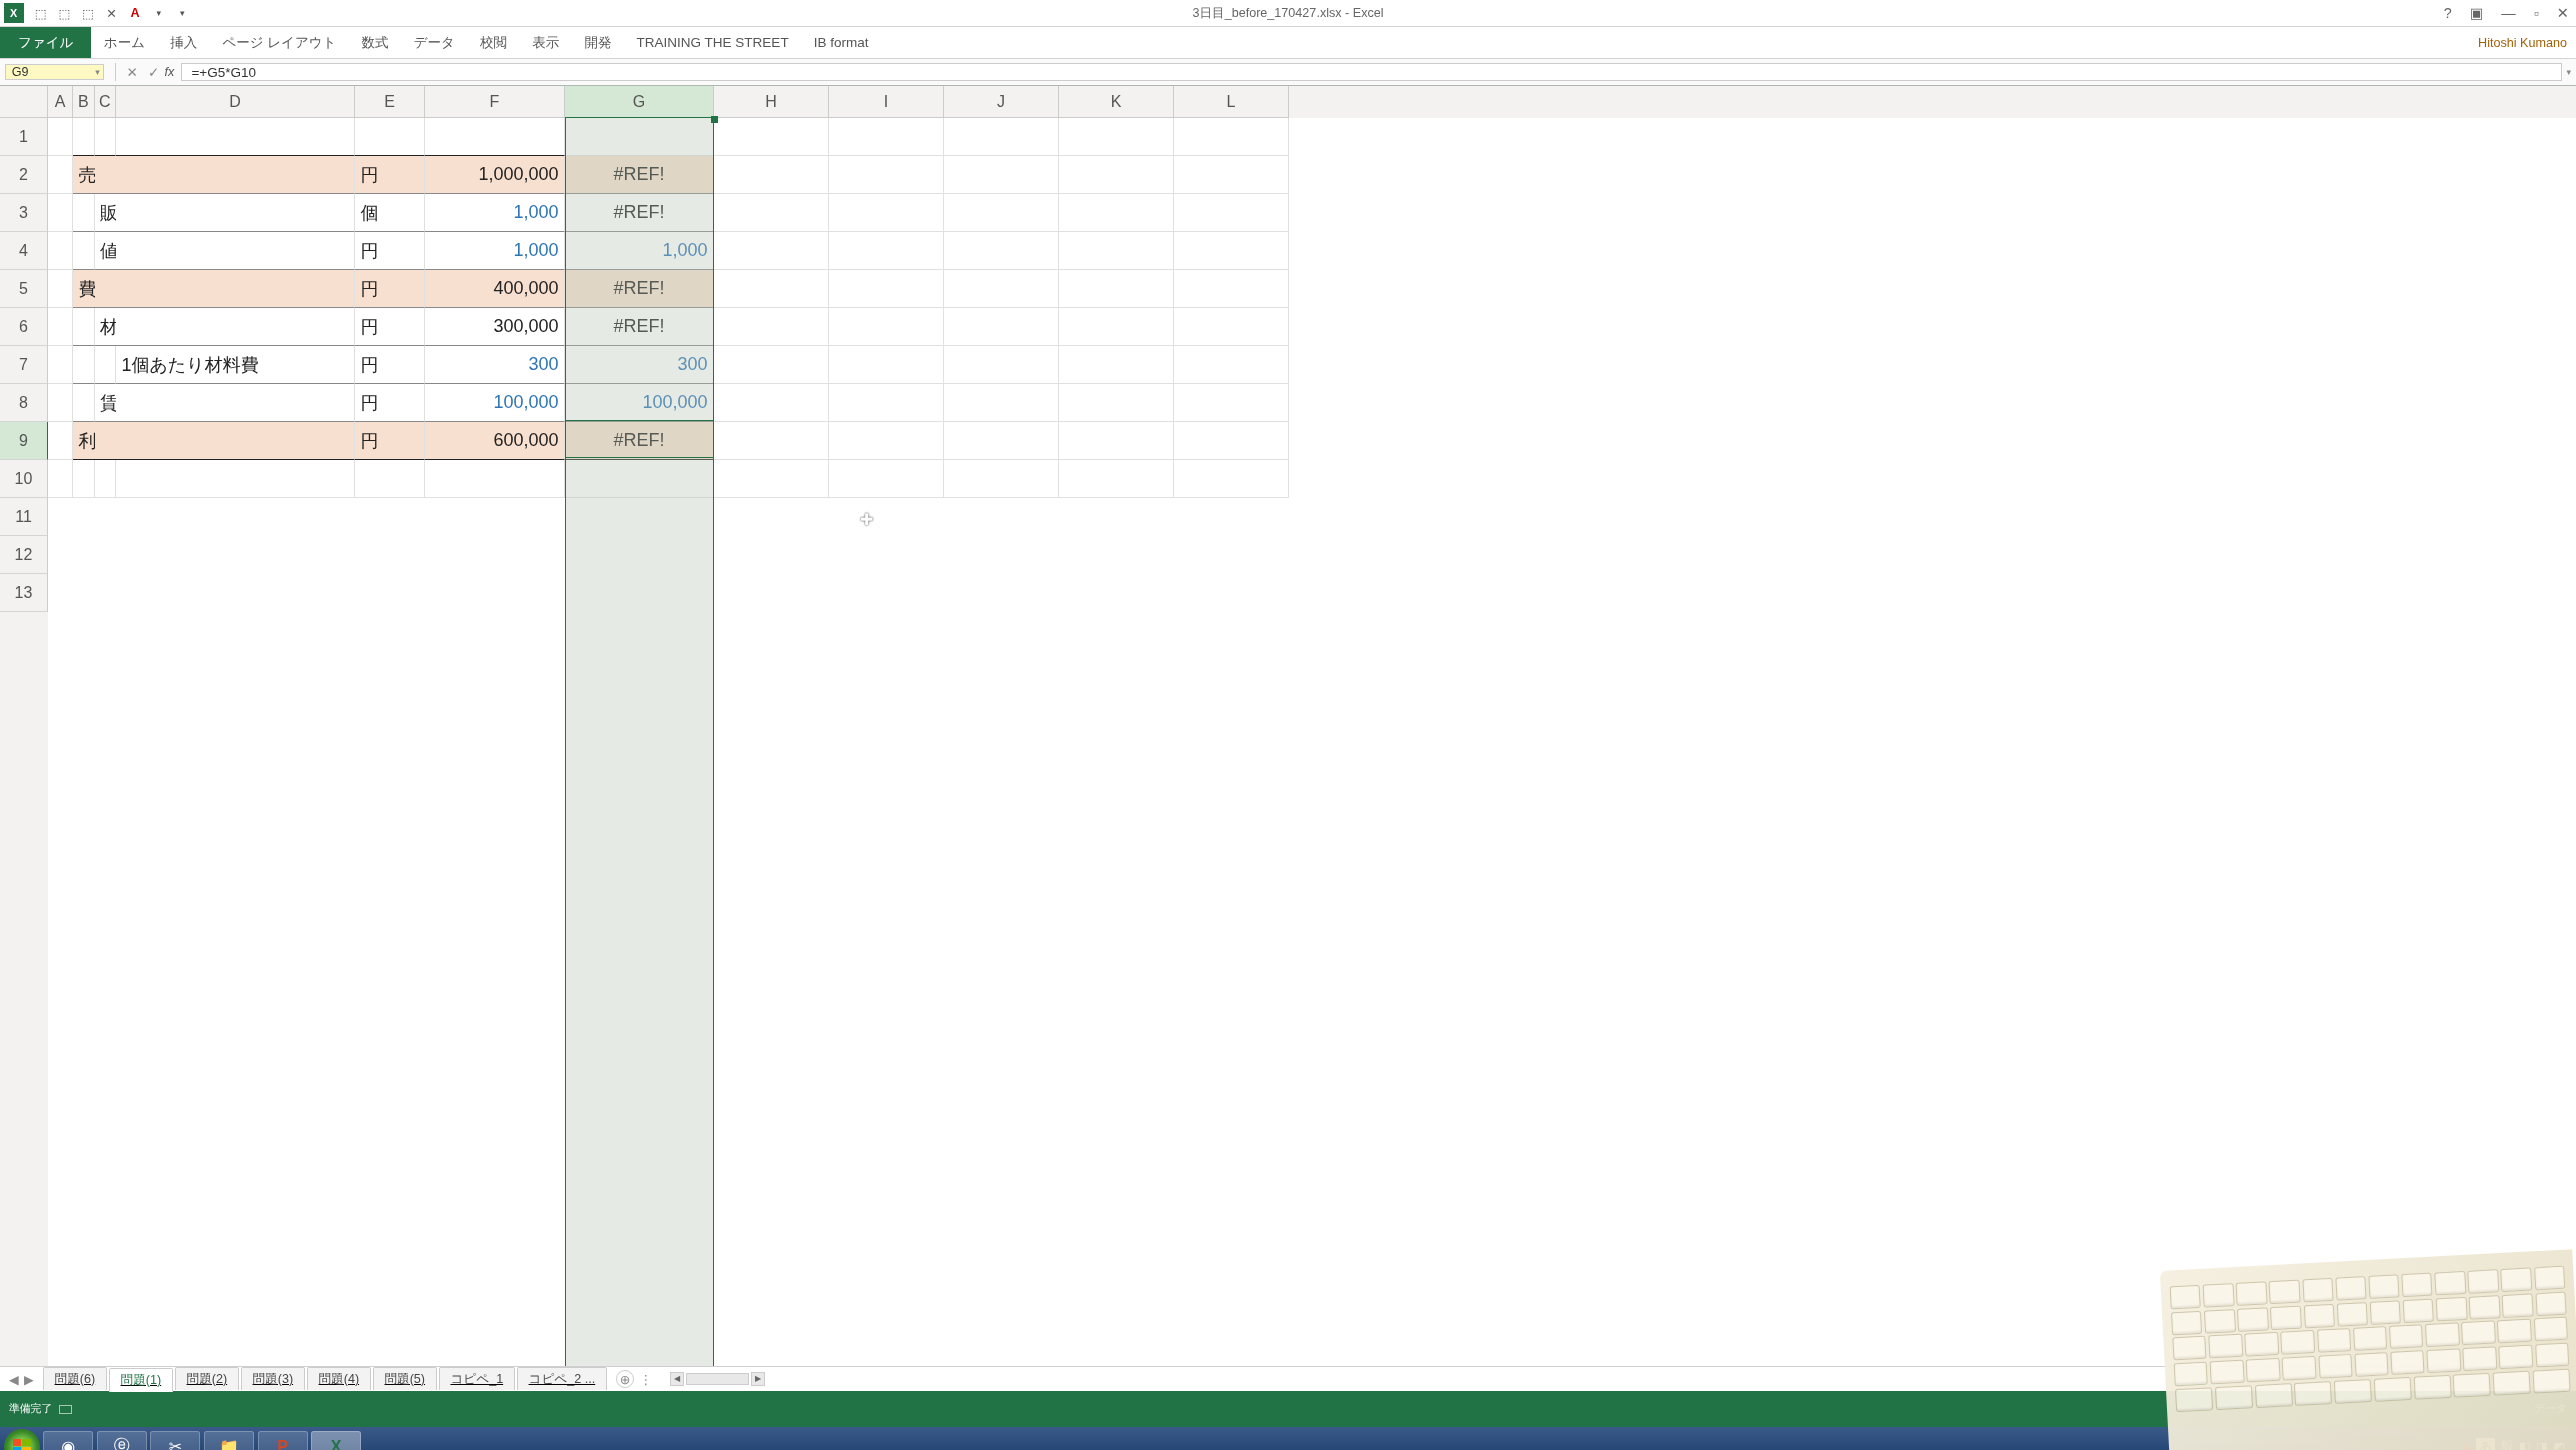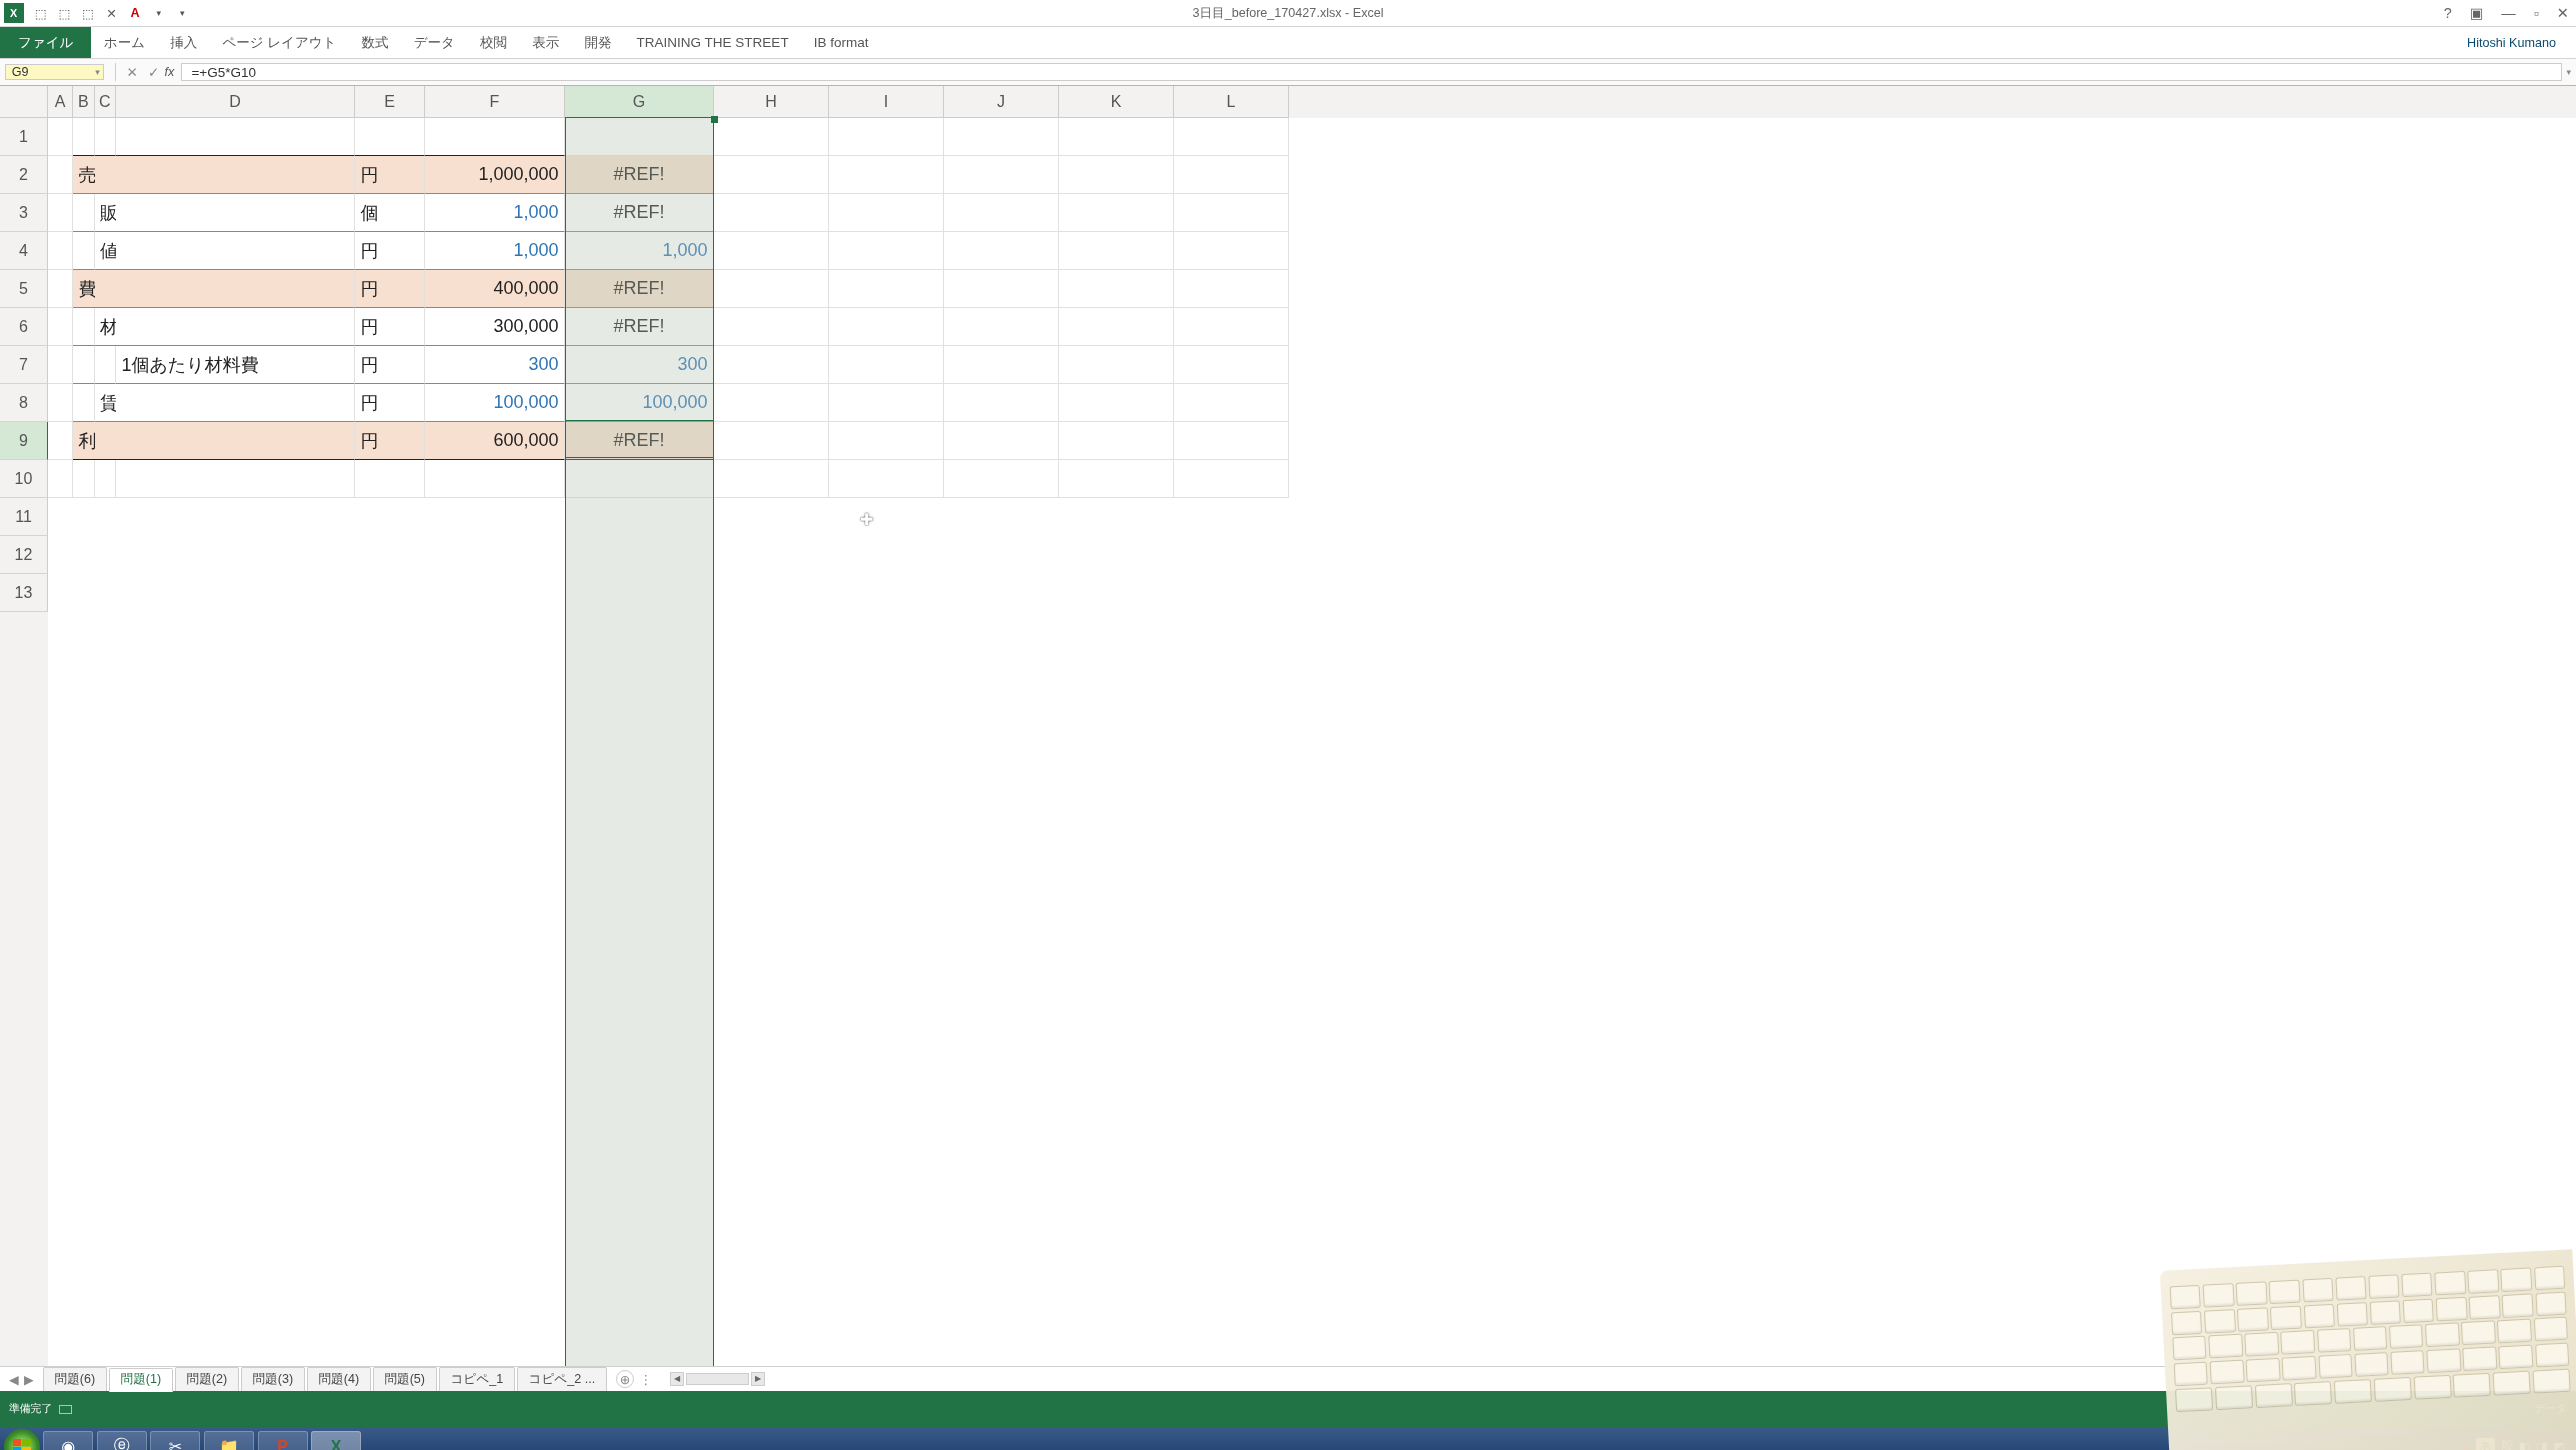"Hitoshi Kumano" .ribbon .user-name { color: #0c4a6e -> #a16207; right: 20px -> 9px }
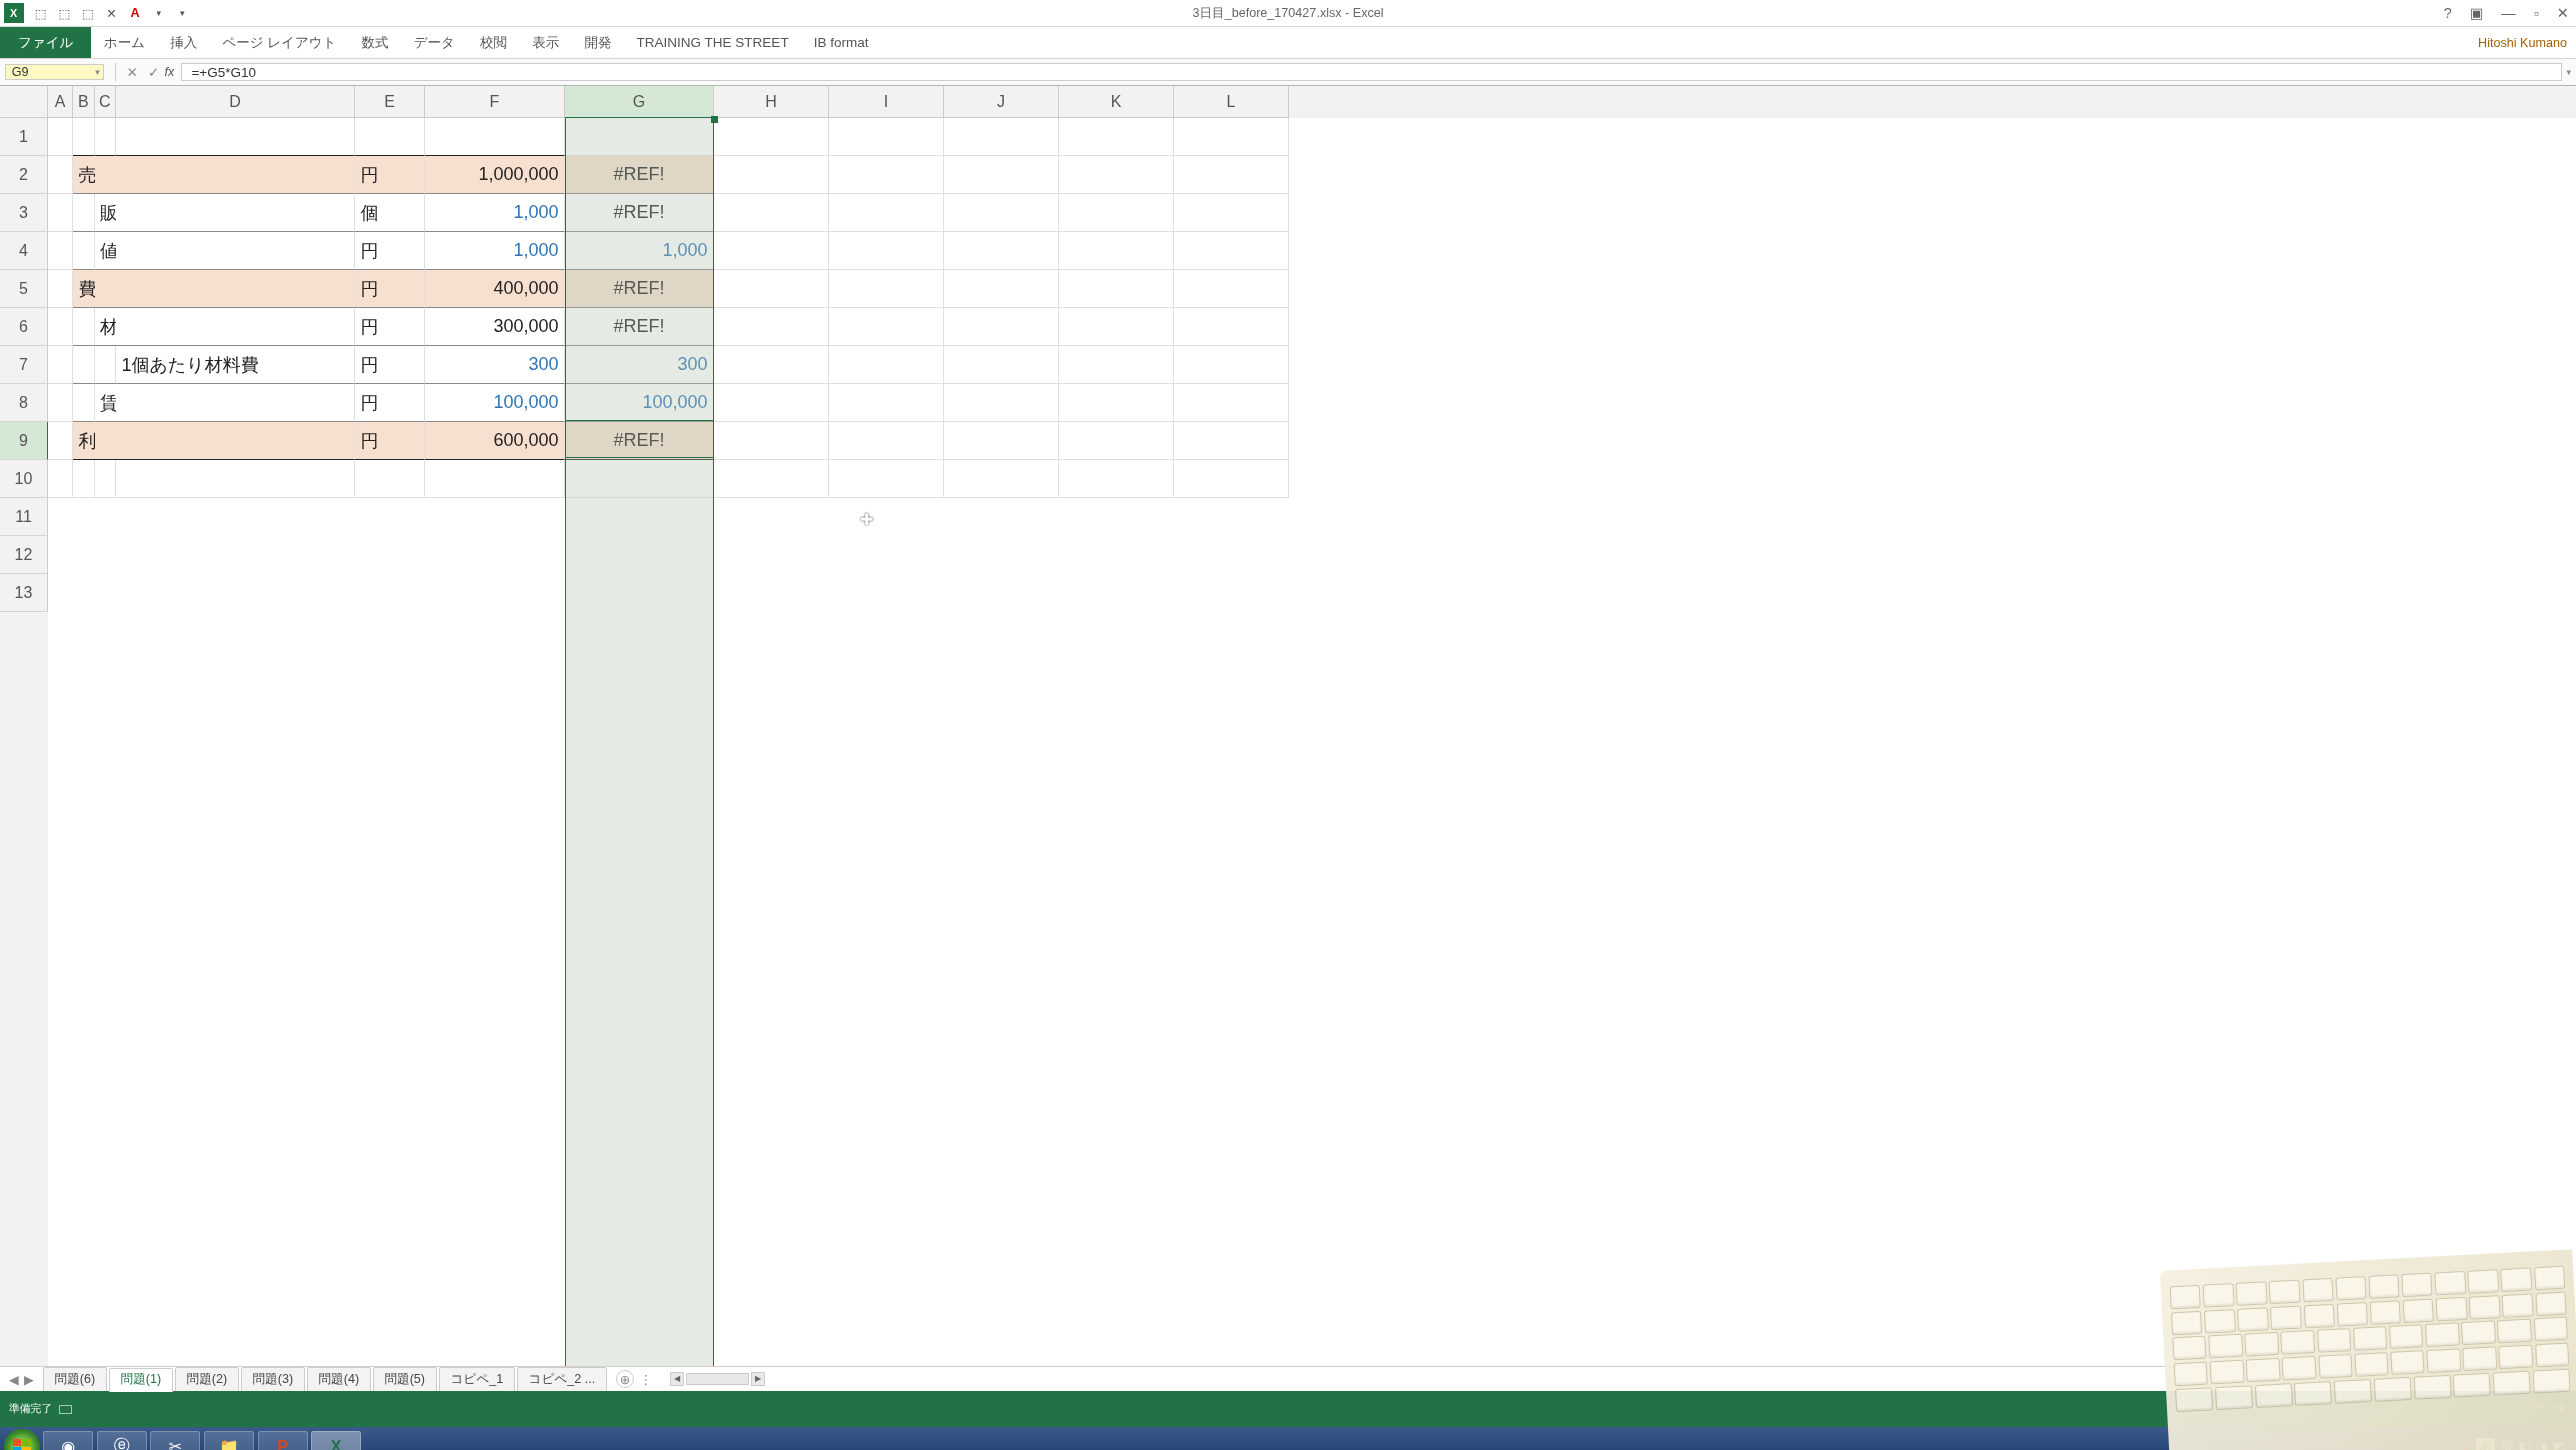"問題(6)" .tab-strip { align-items: center -> flex-start; text-decoration: none -> underline }
